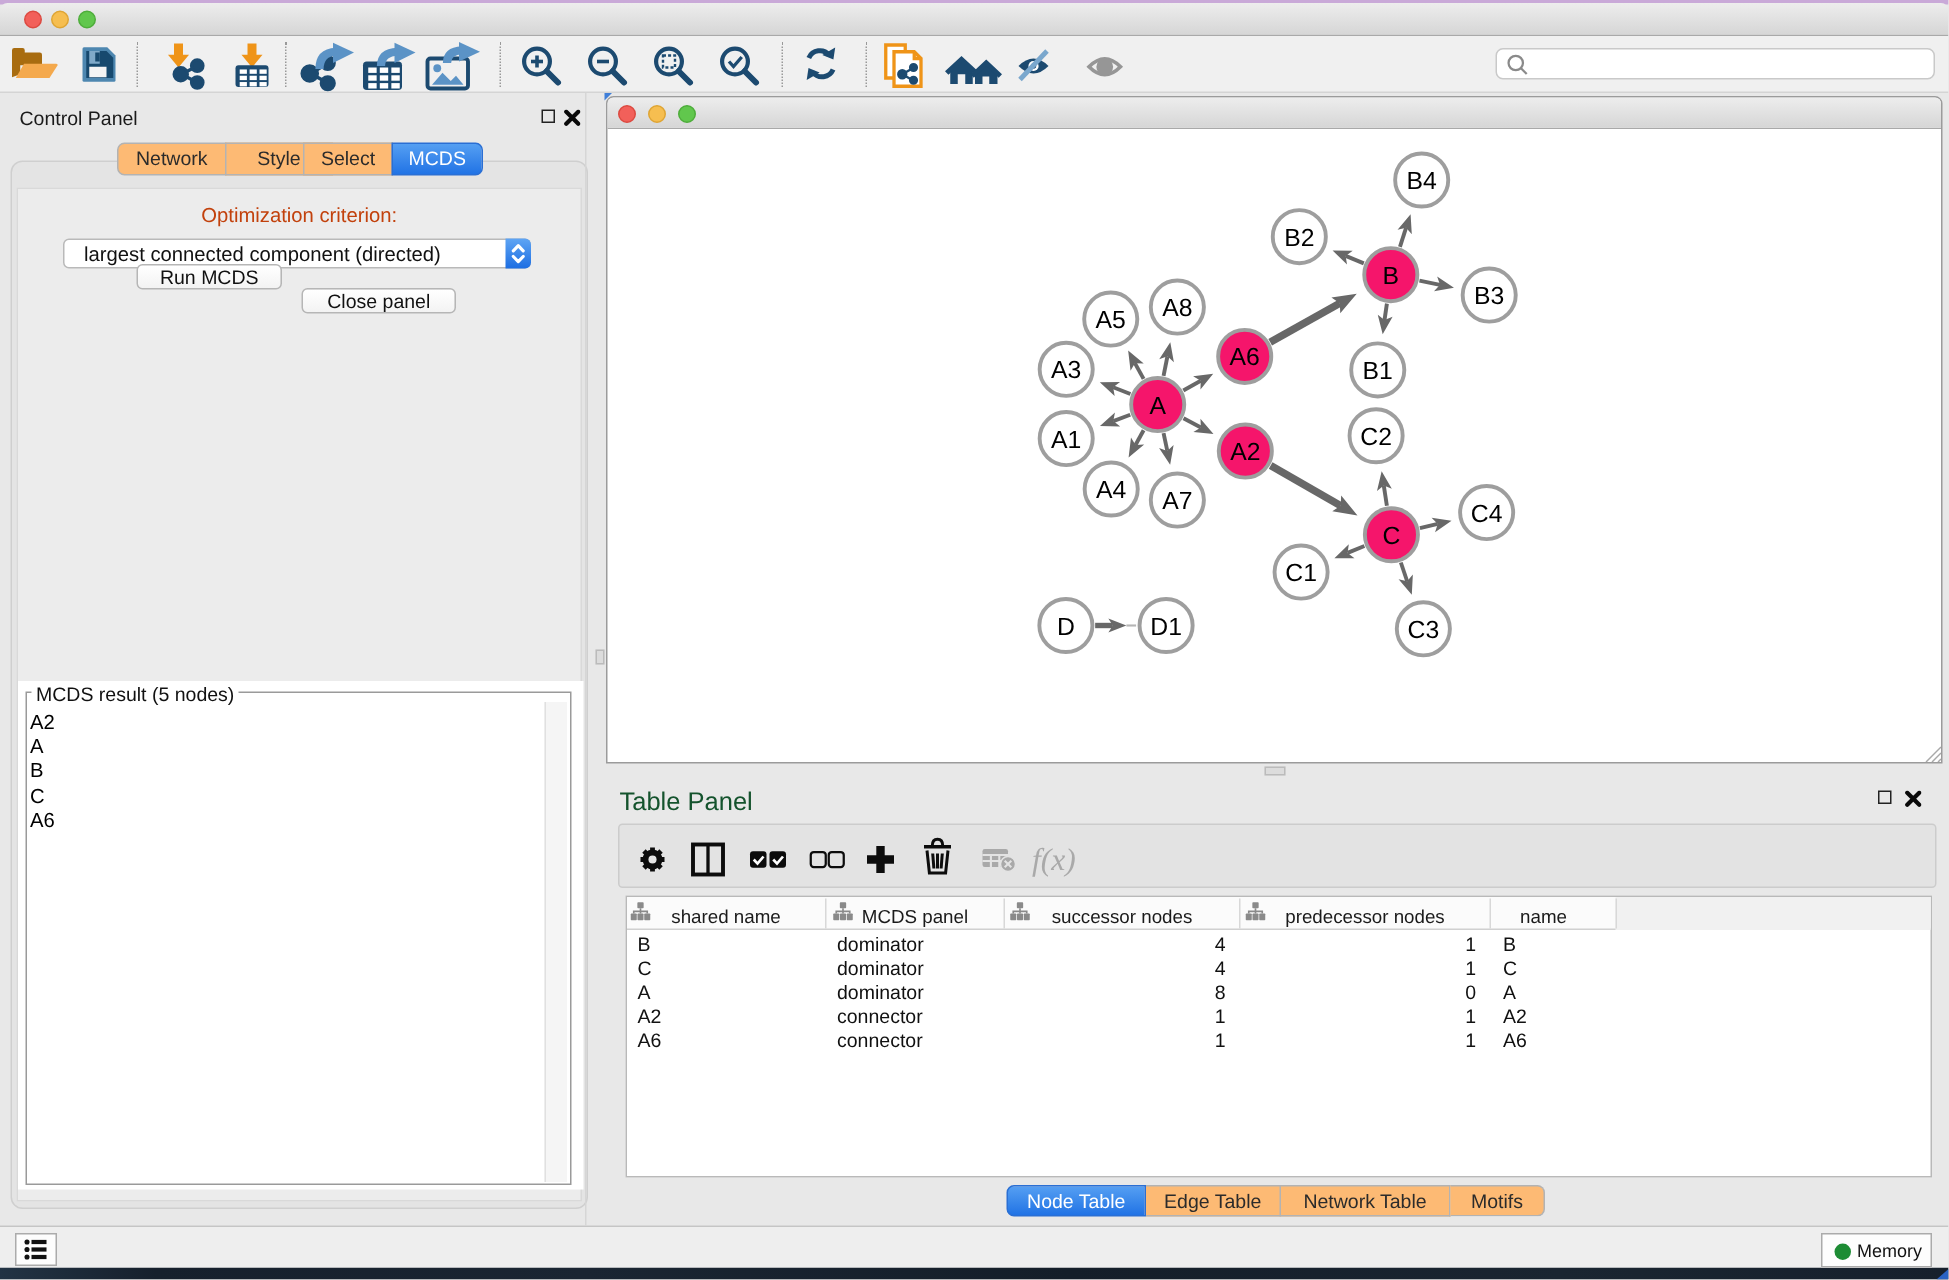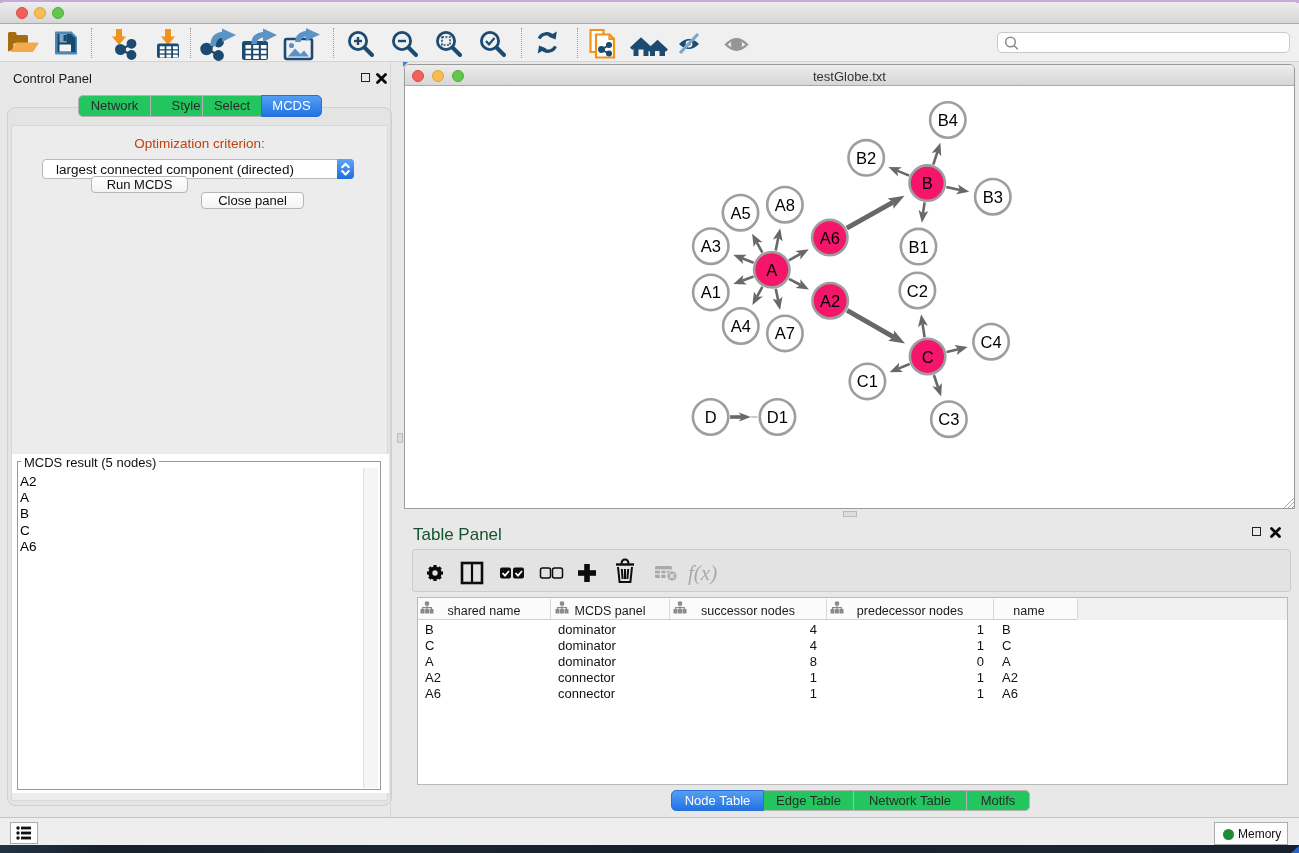"testGlobe.txt" div.abs { html: <div>testGlobe.txt</div> -> none }
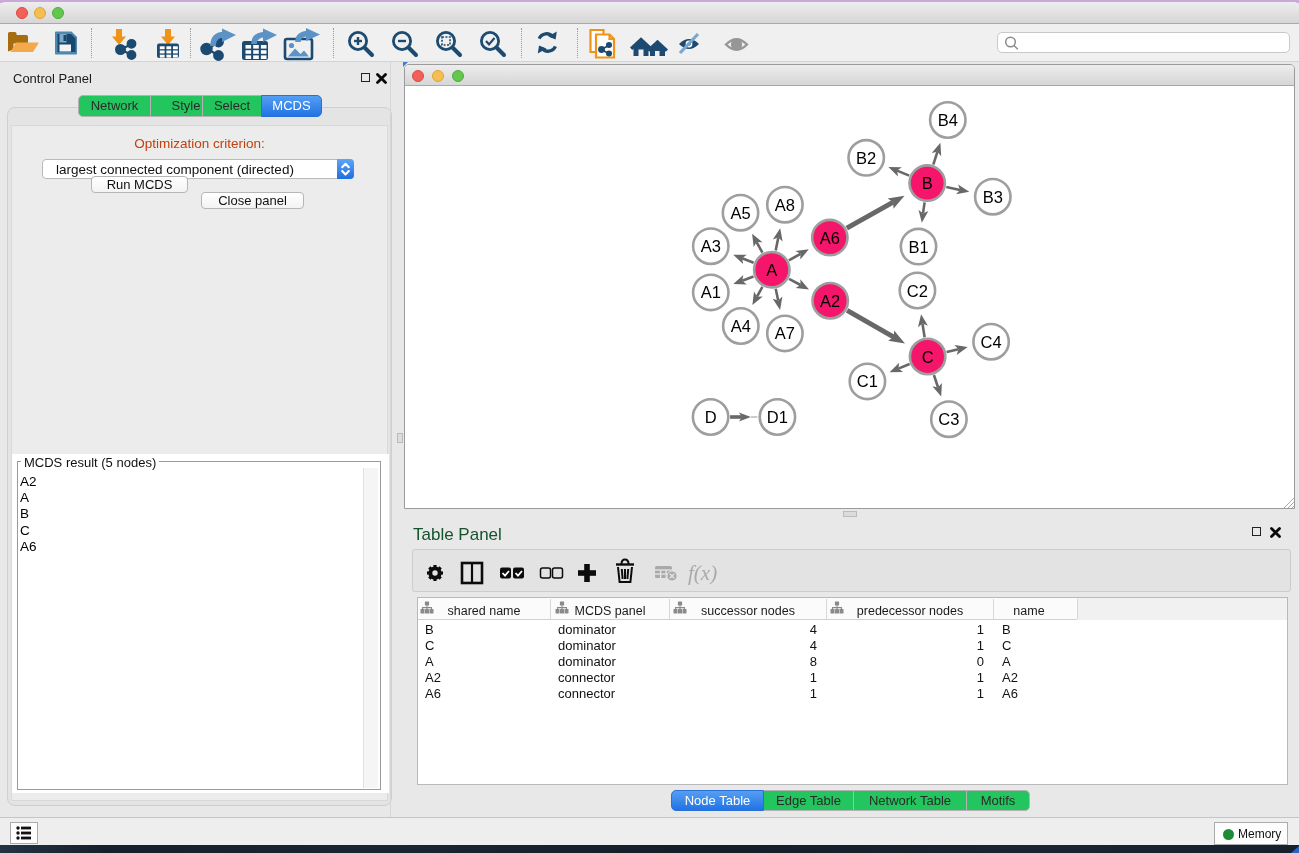"Network" .segtab { background: #22c55e -> #fdba74 }
